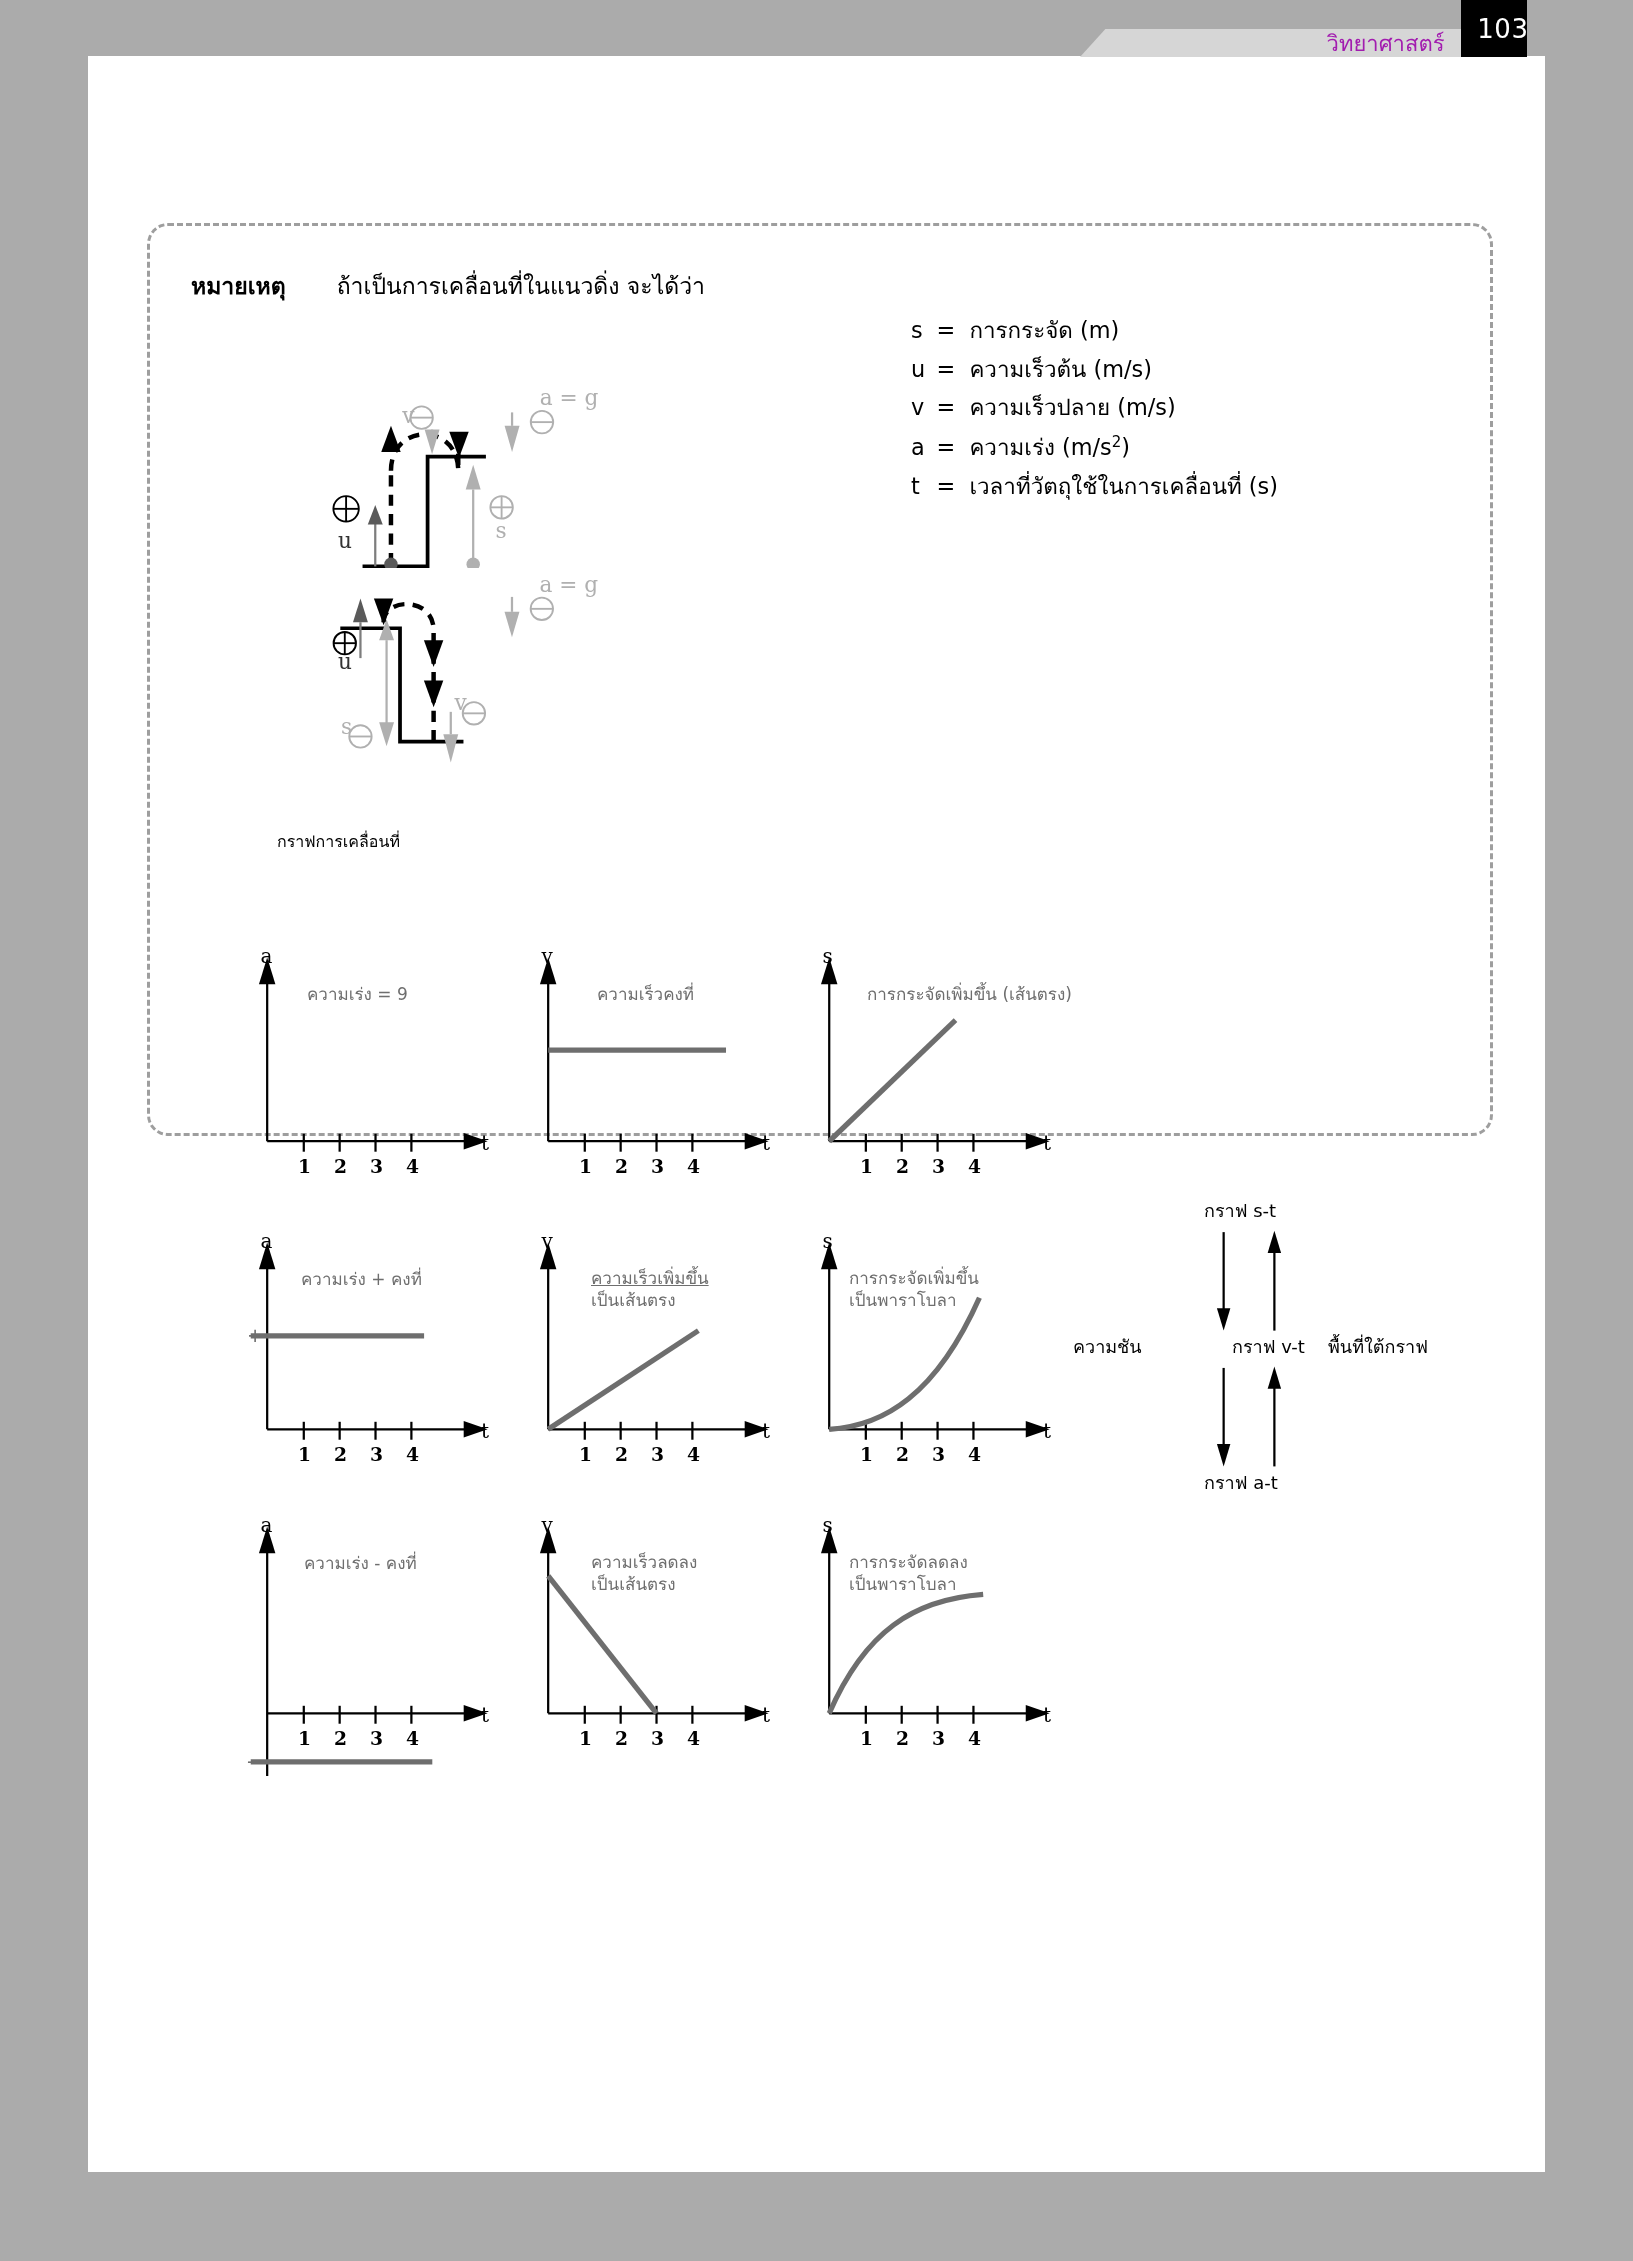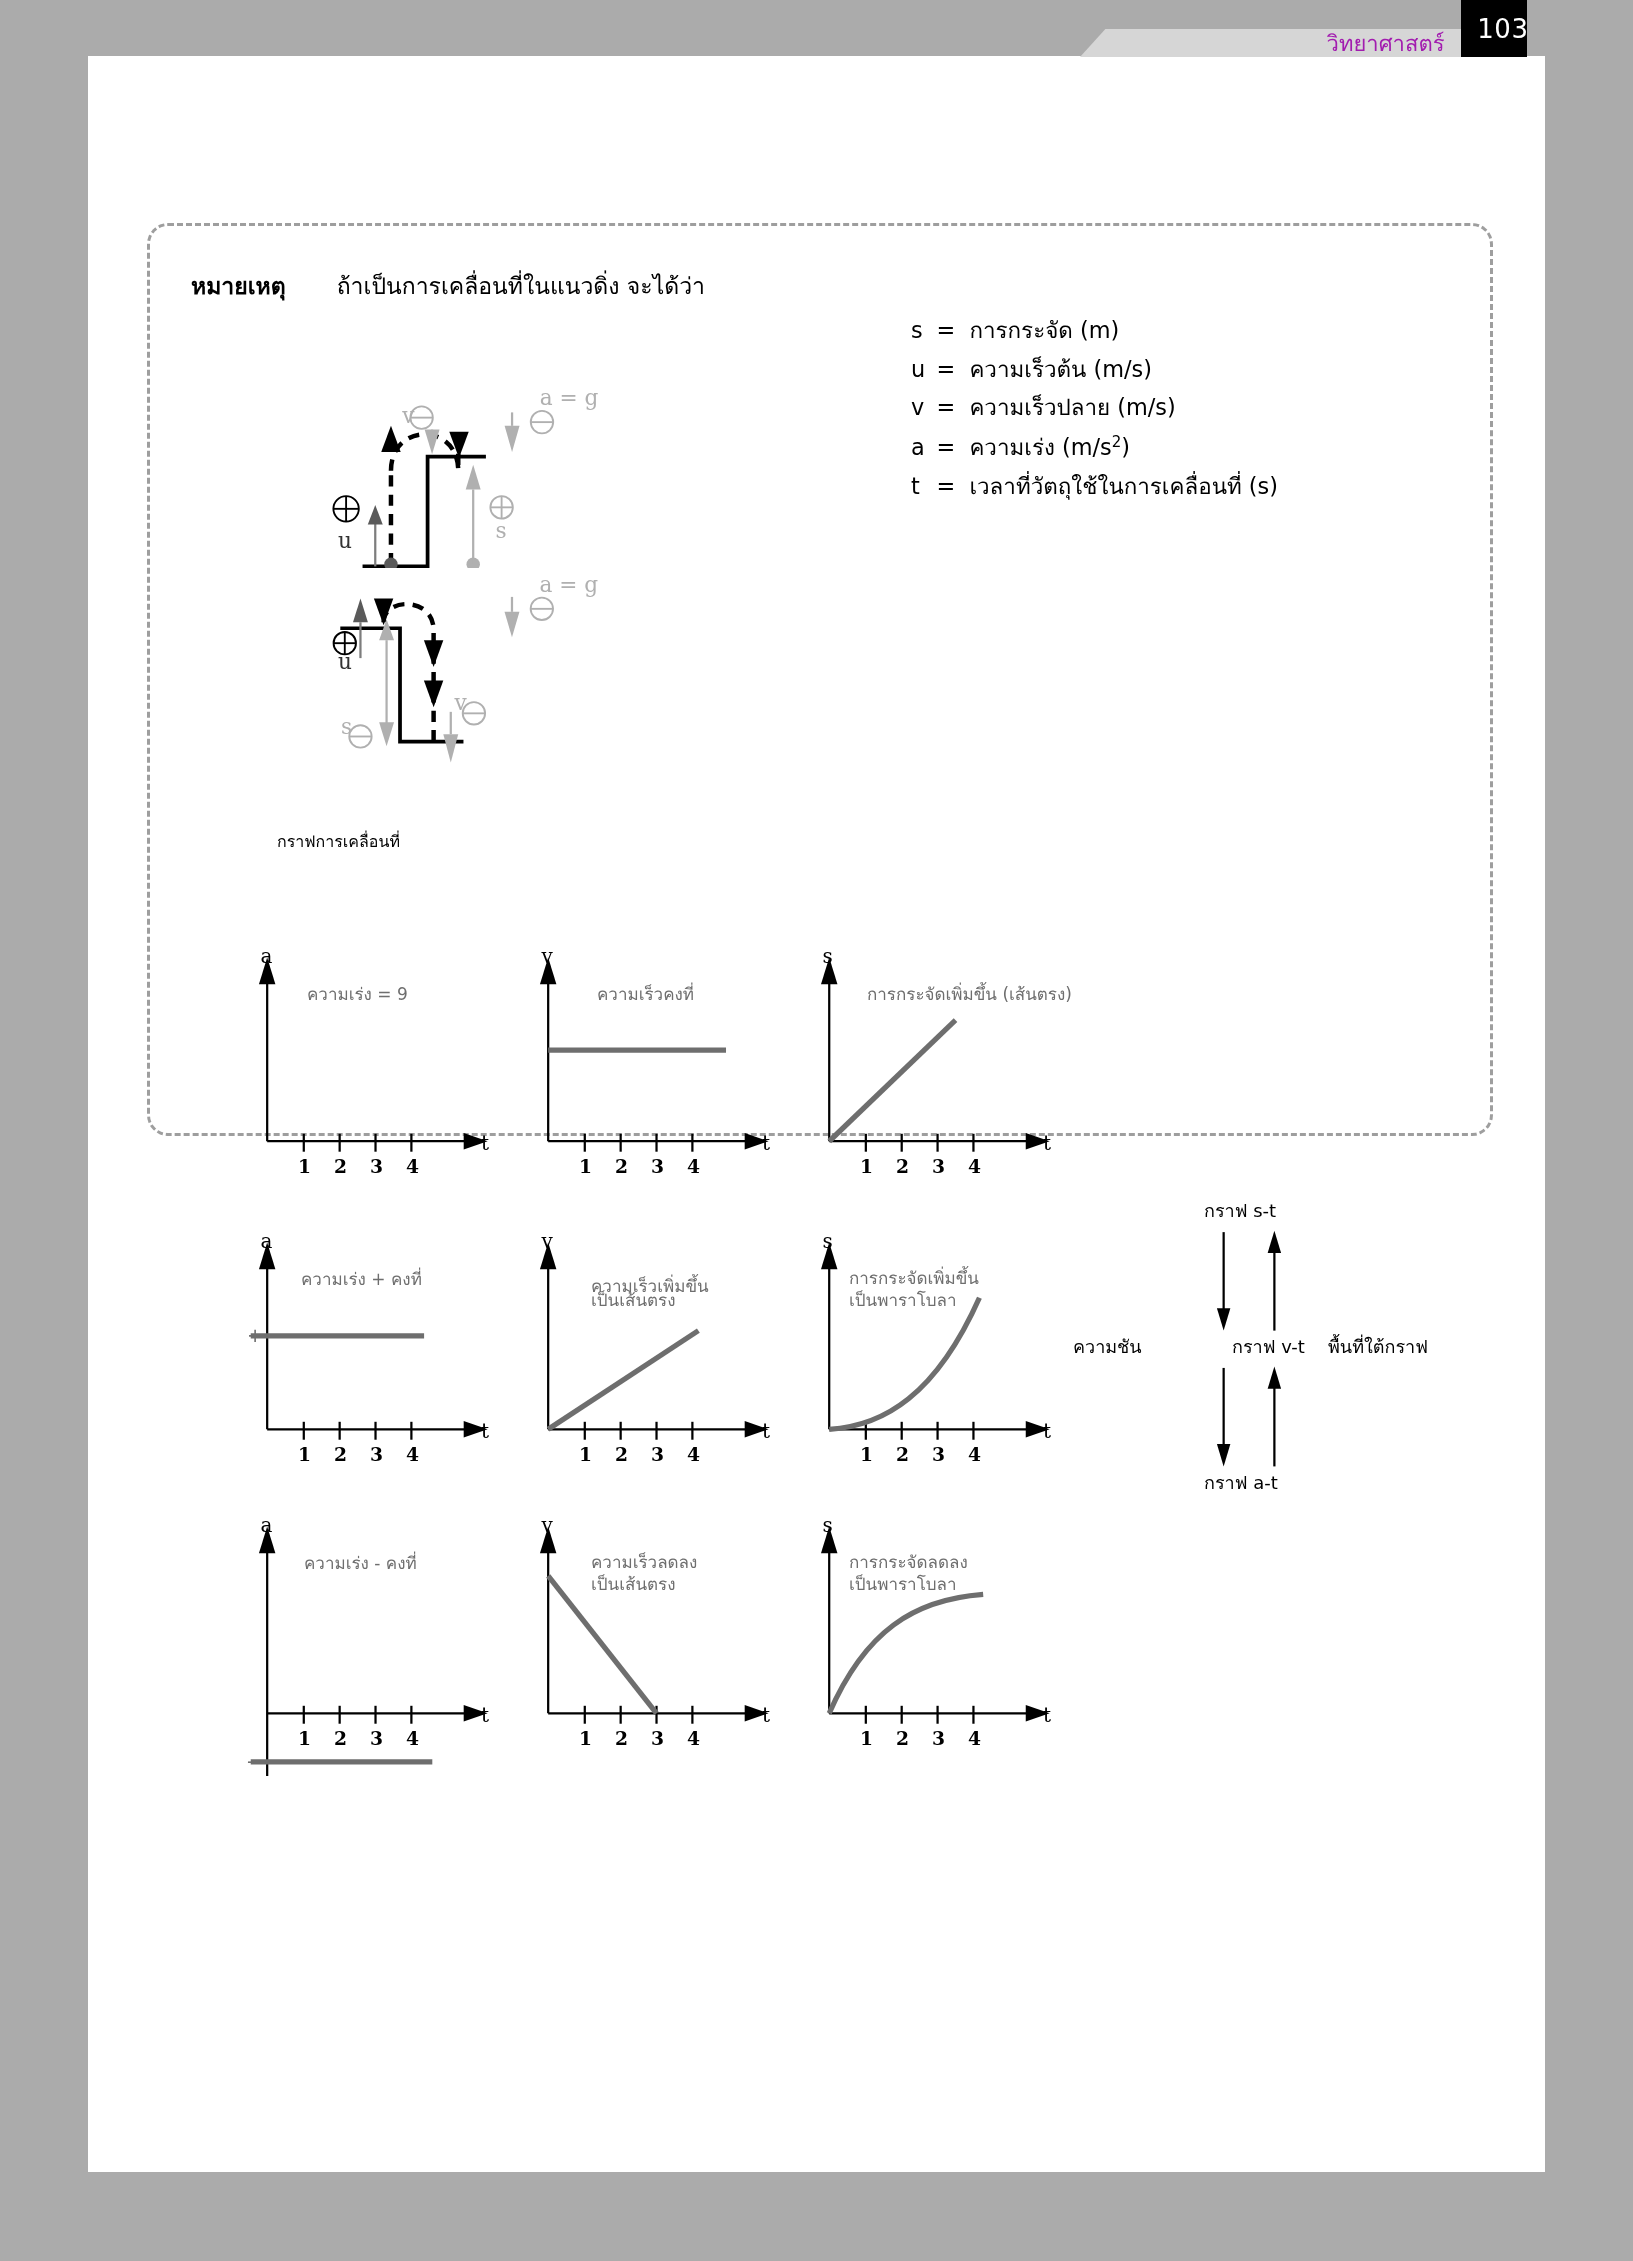"ความเร็วเพิ่มขึ้น" div.gcaption { text-decoration: none -> underline; top: 53px -> 45px }
